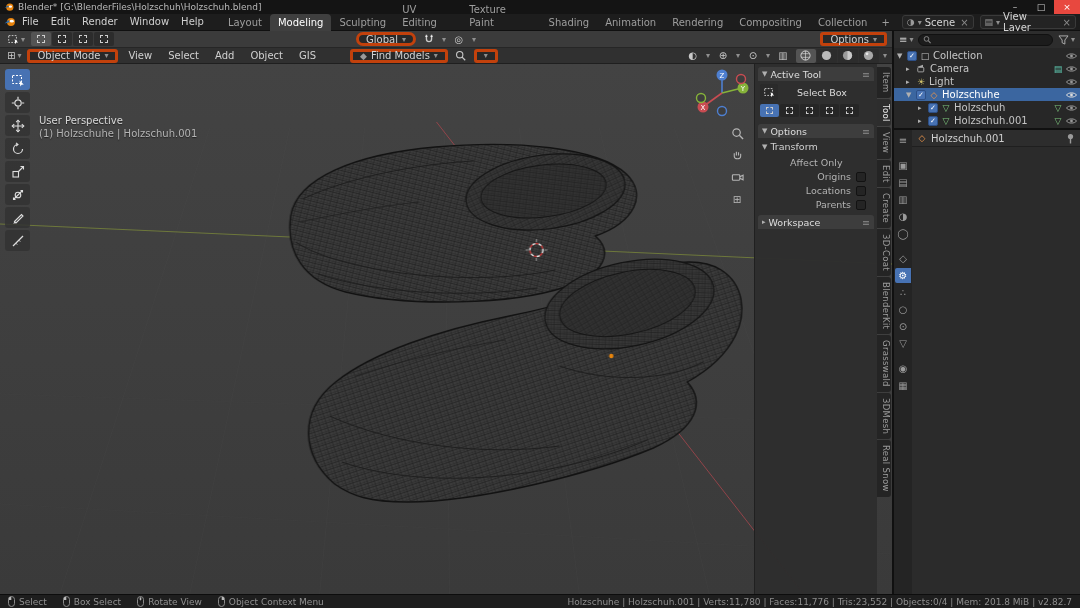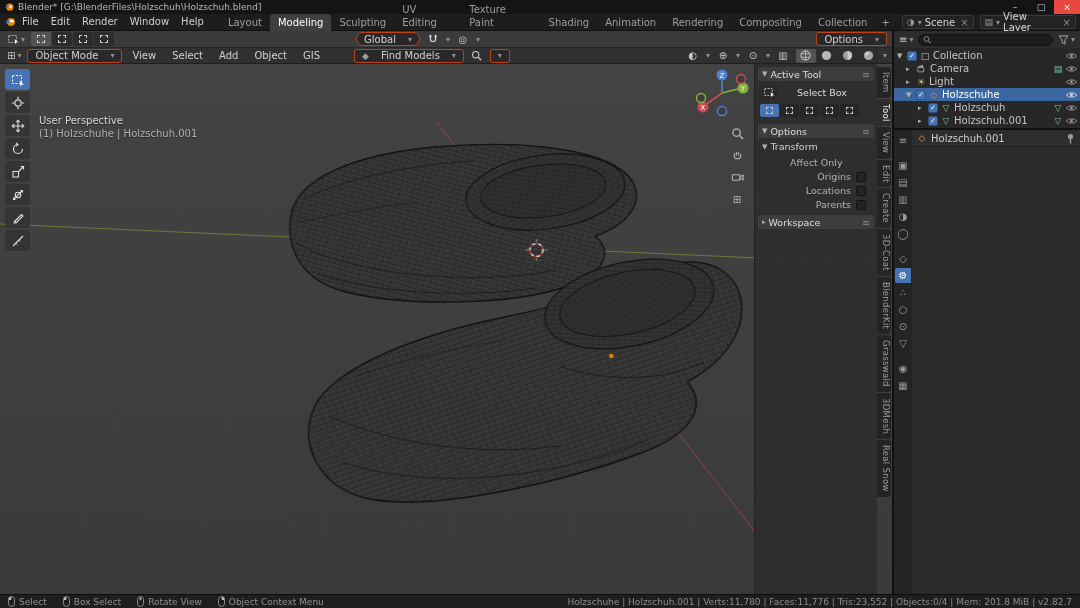"Global" .pill { border: 1px solid #c2410c -> 3px solid #c2410c; gap: 12px -> 4px }
